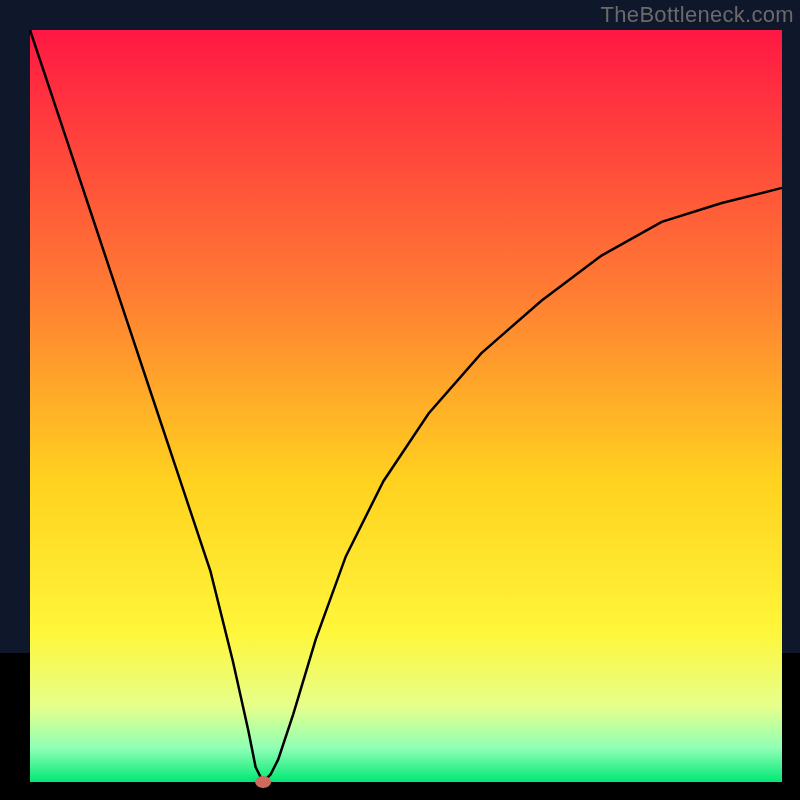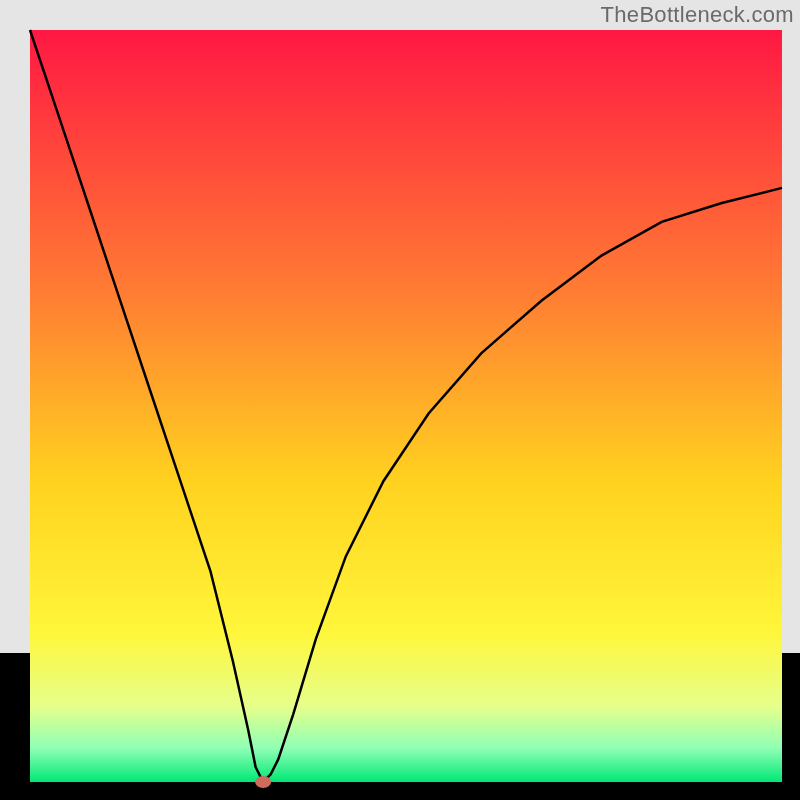"TheBottleneck.com" .frame { background: #e5e5e5 -> #0f172a }
